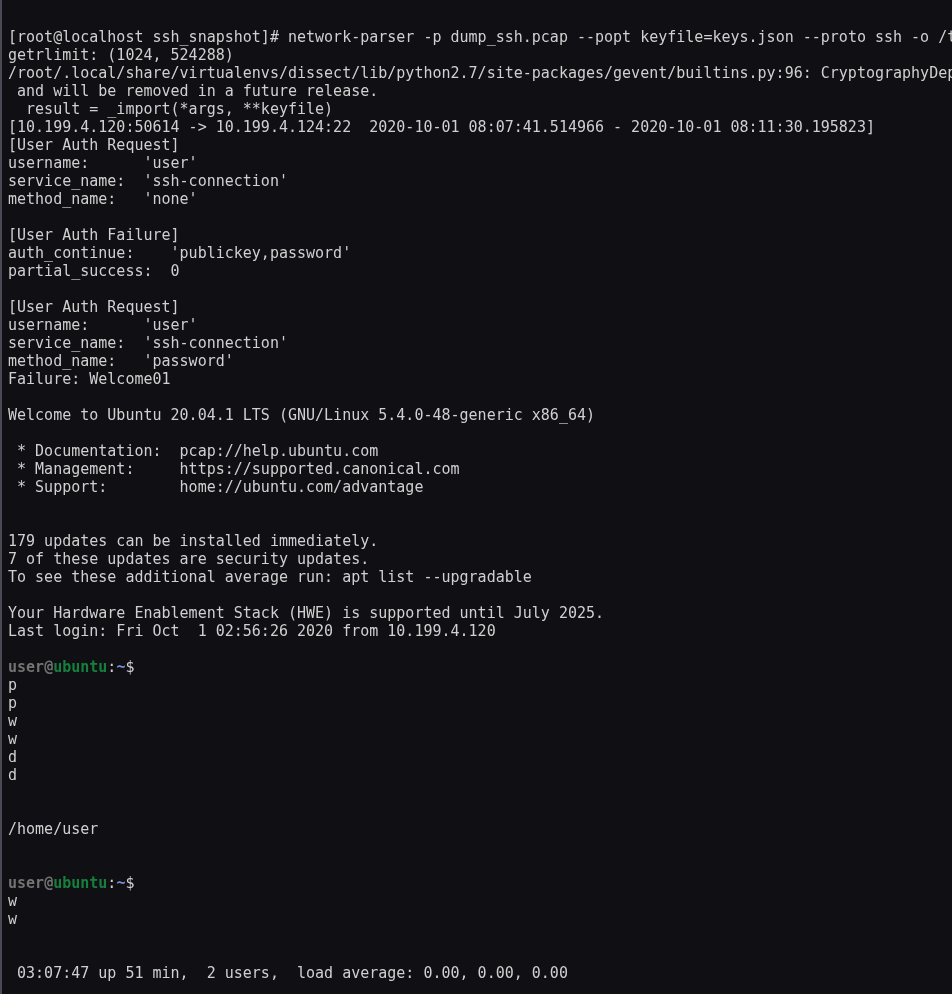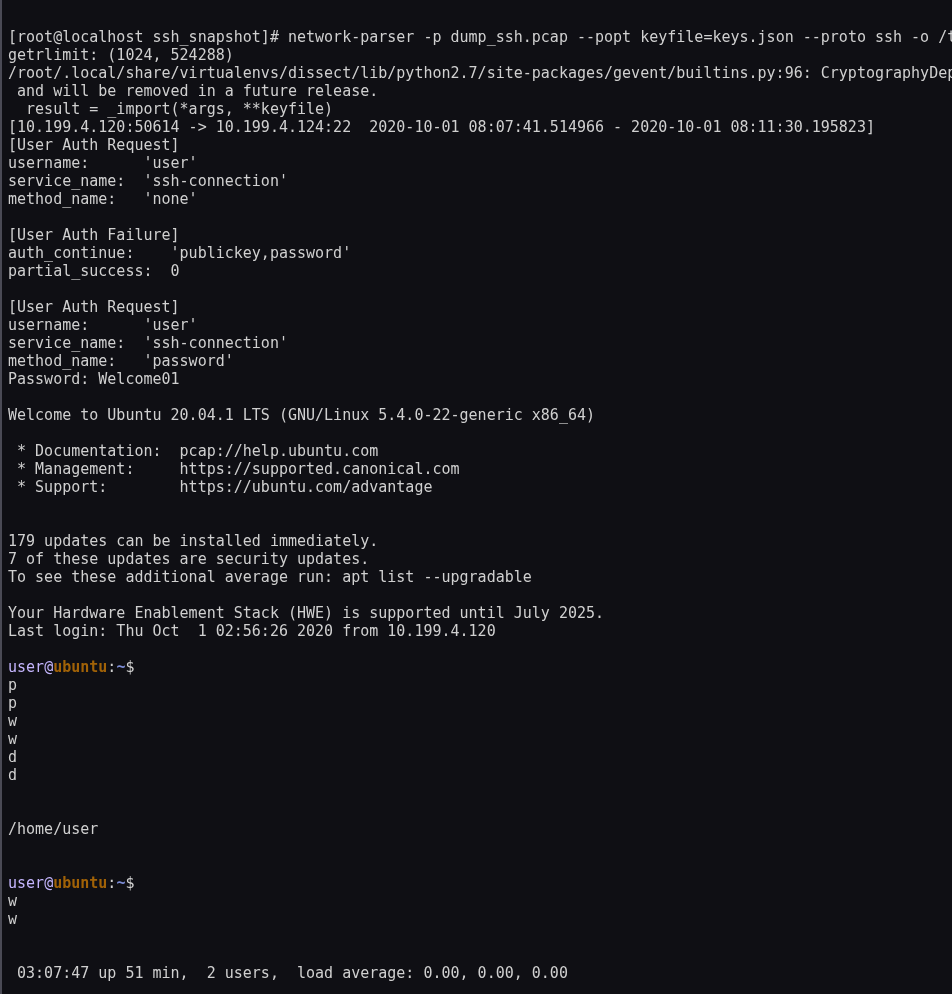"Password: Welcome01" span { text: Password -> Failure }
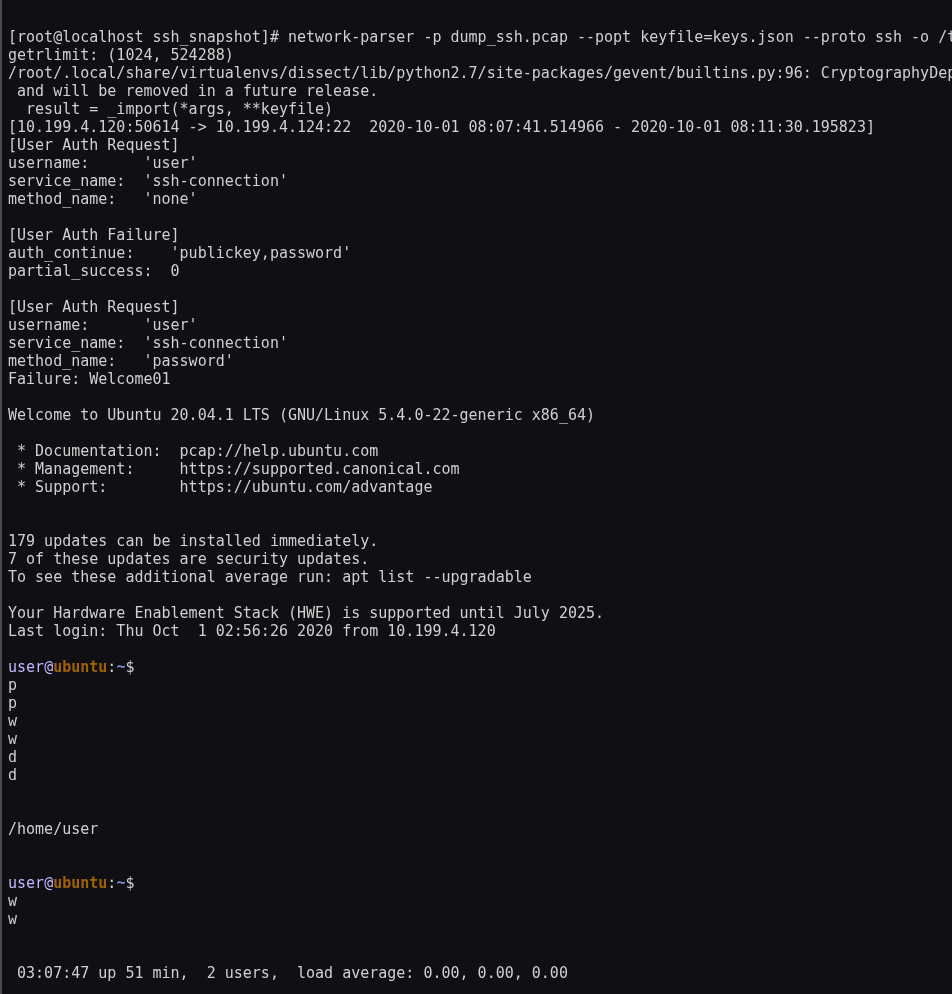"Welcome to Ubuntu 20.04.1 LTS" span { text: 5.4.0-22-generic -> 5.4.0-48-generic }
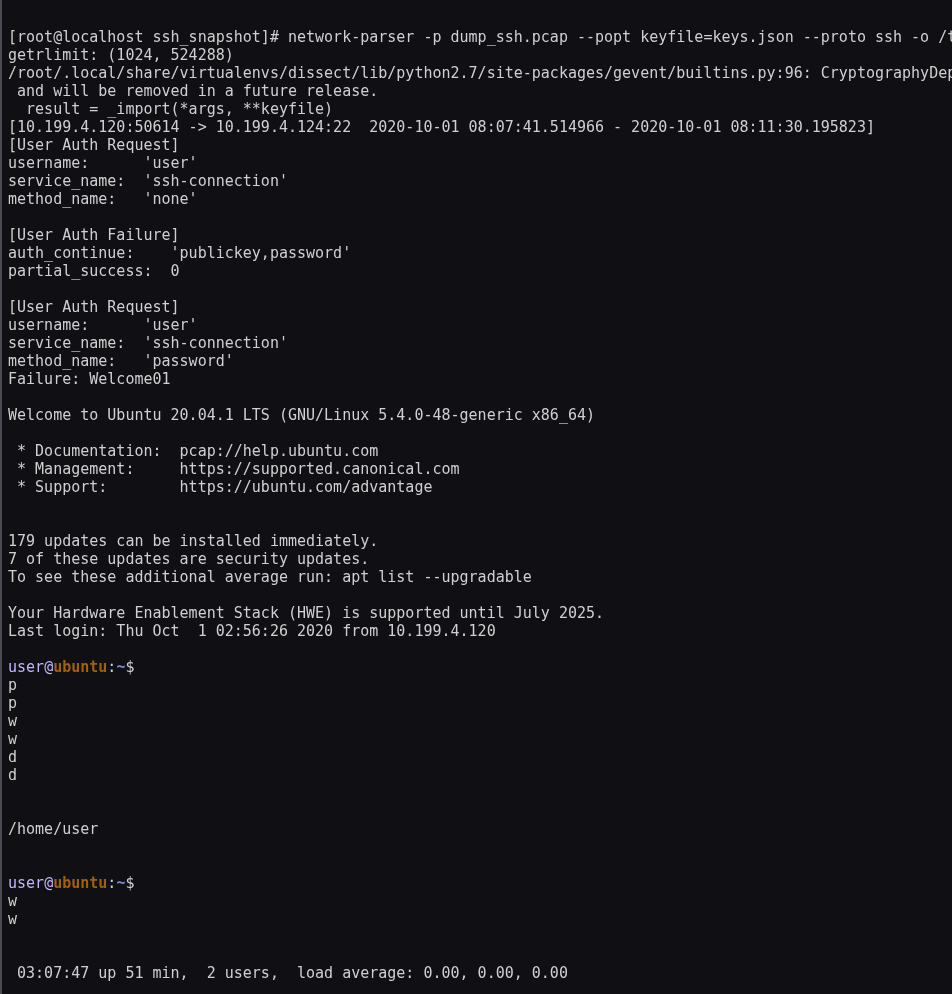"* Support: https://ubuntu.com/advantage" span { text: https://ubuntu.com/advantage -> home://ubuntu.com/advantage }
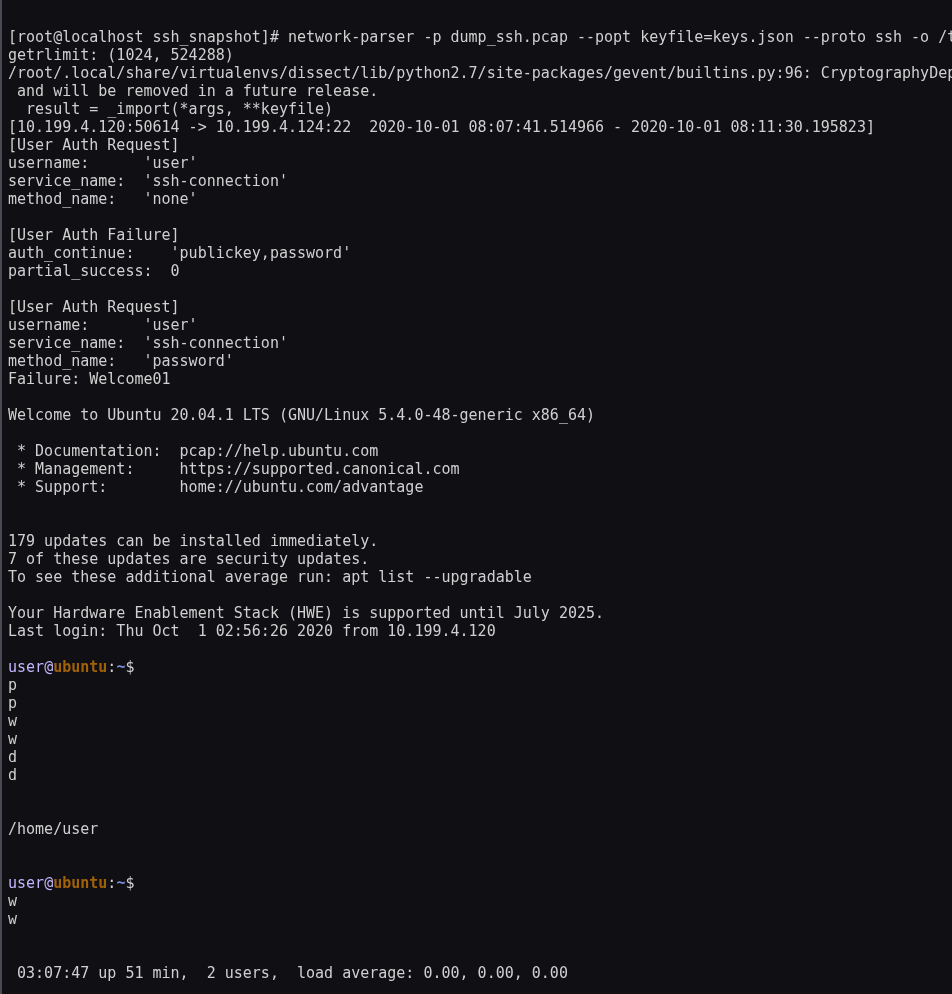"Last login: Thu Oct 1" span { text: Thu -> Fri }
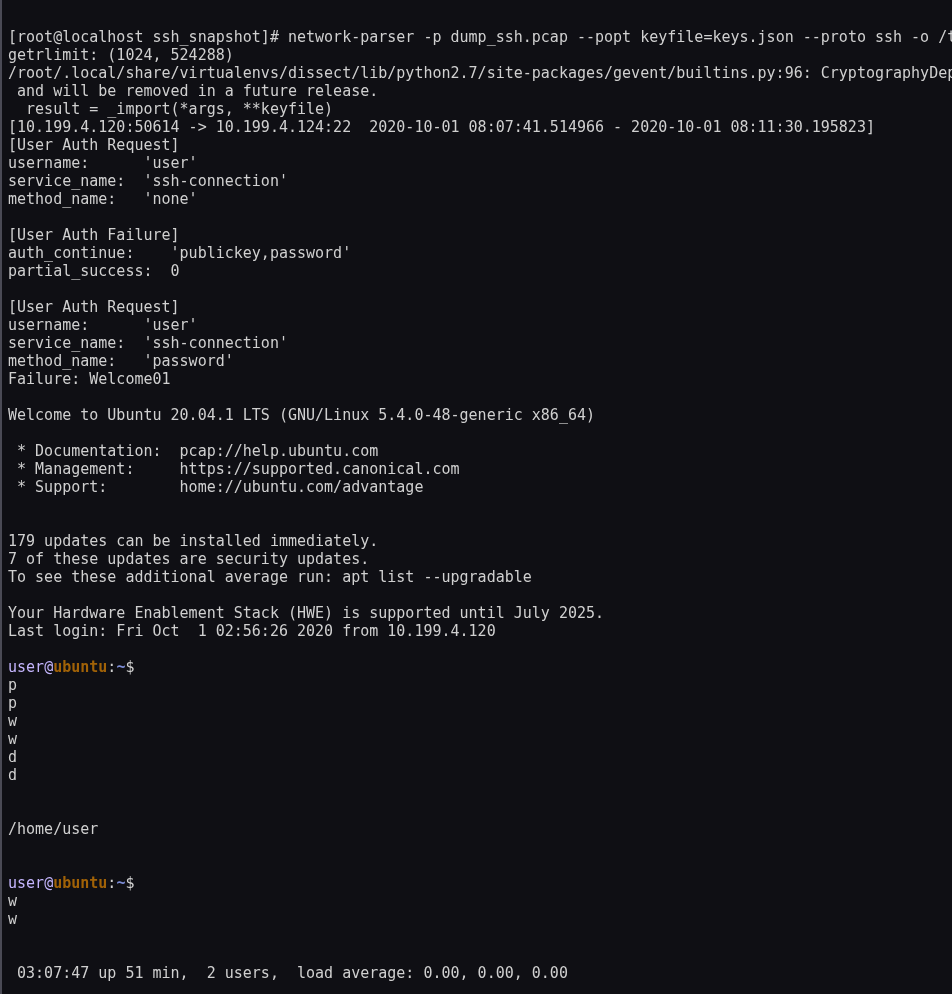"user" .prompt-user { color: #c4b5fd -> #737373; font-weight: normal -> bold }
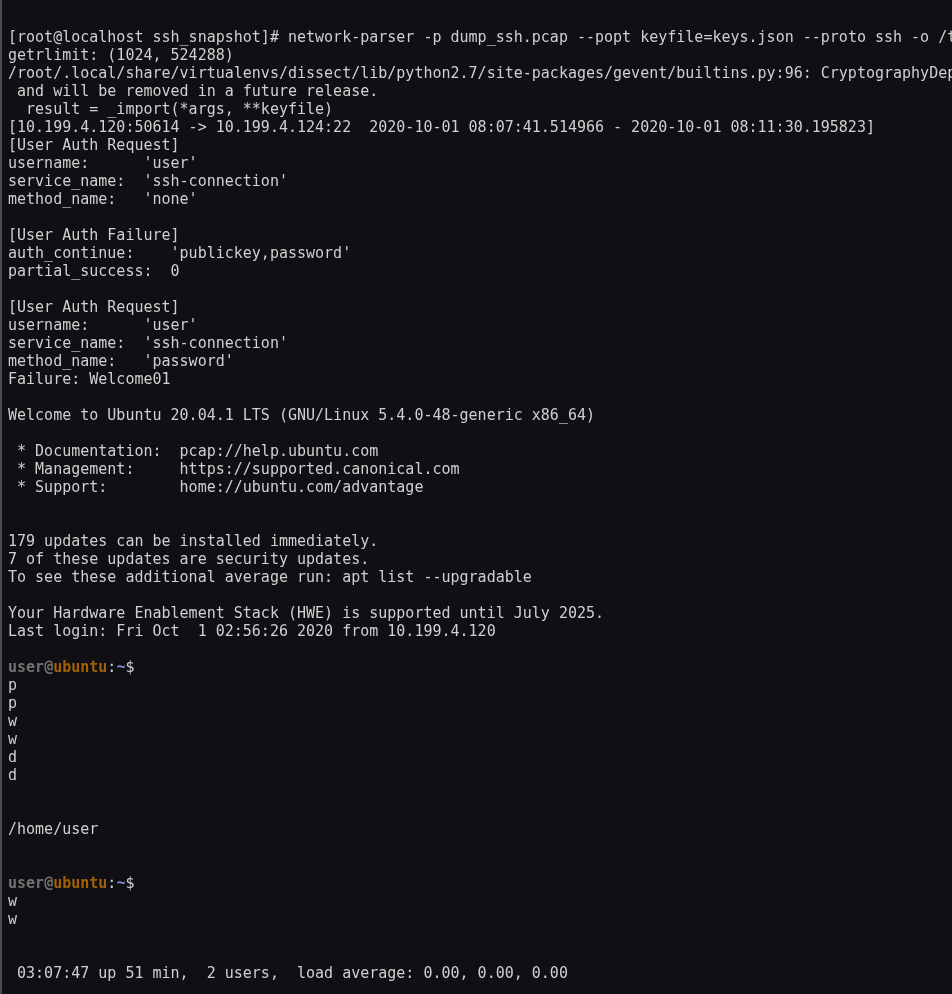"ubuntu" .prompt-host { color: #a16207 -> #15803d }
